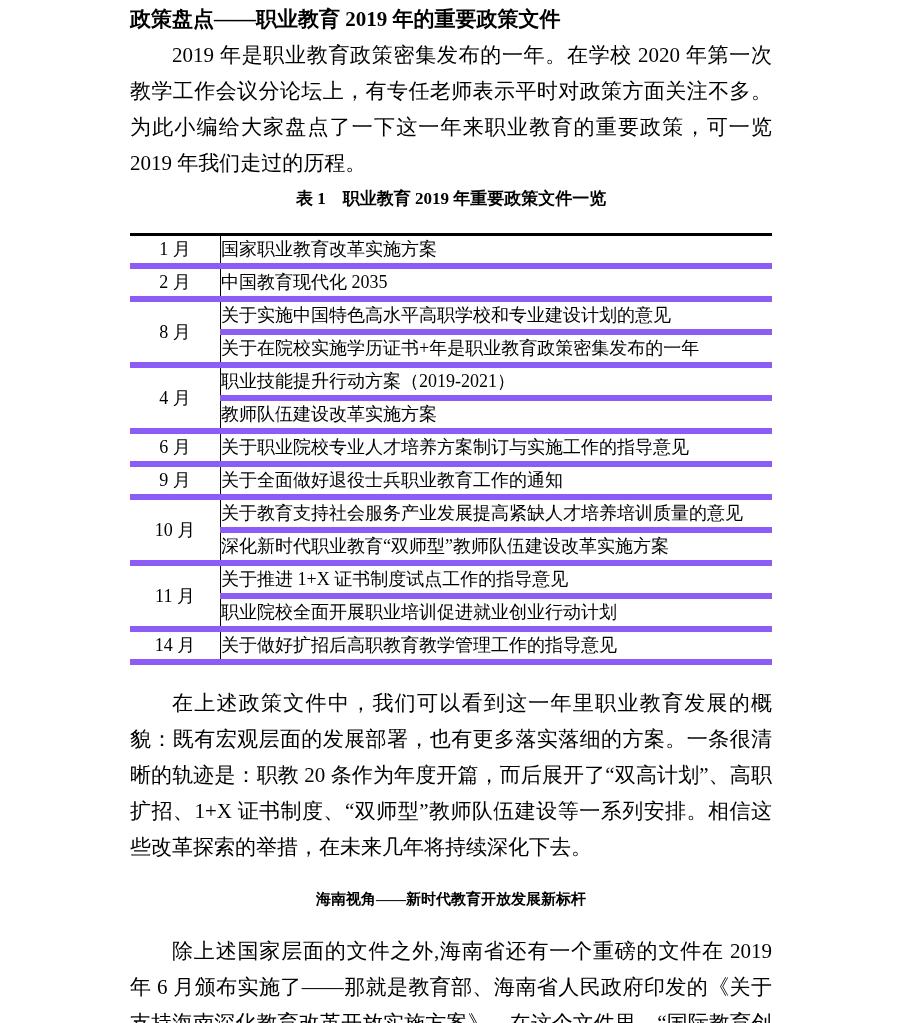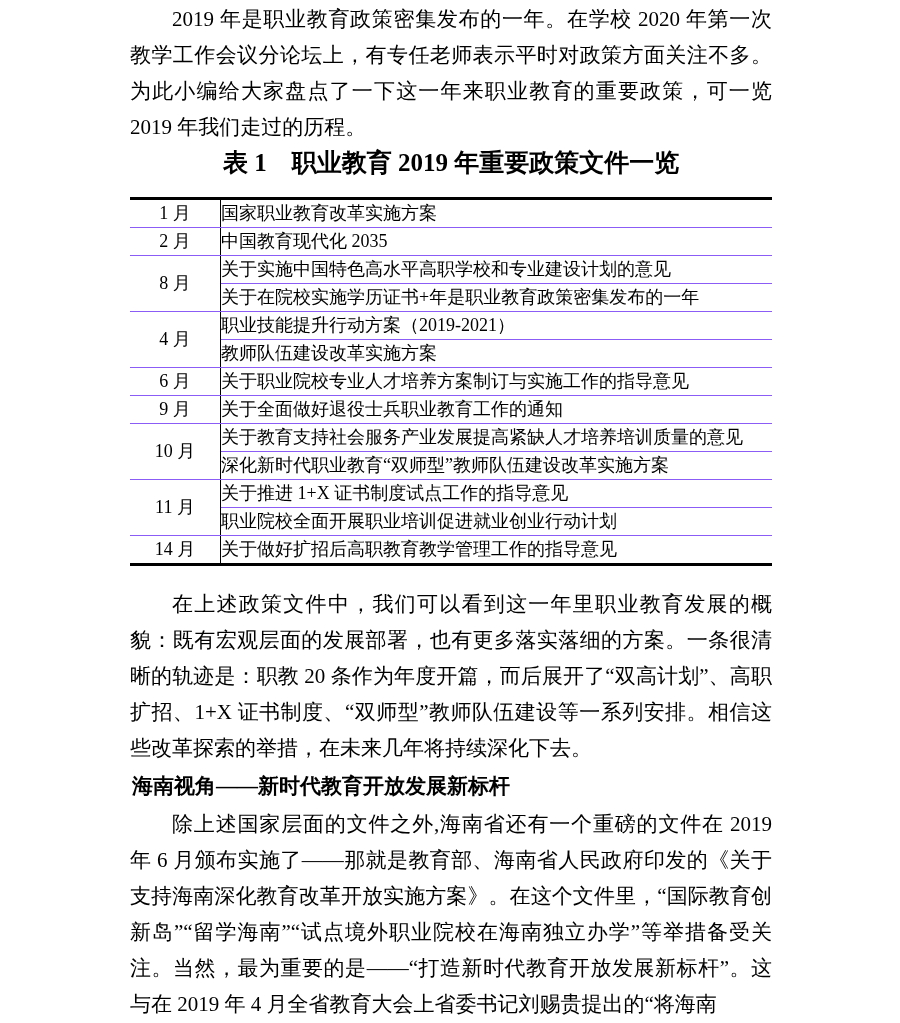"政策盘点——职业教育 2019 年的重要政策文件" h1.doc-title { html: none -> <h1>政策盘点——职业教育 2019 年的重要政策文件</h1> }
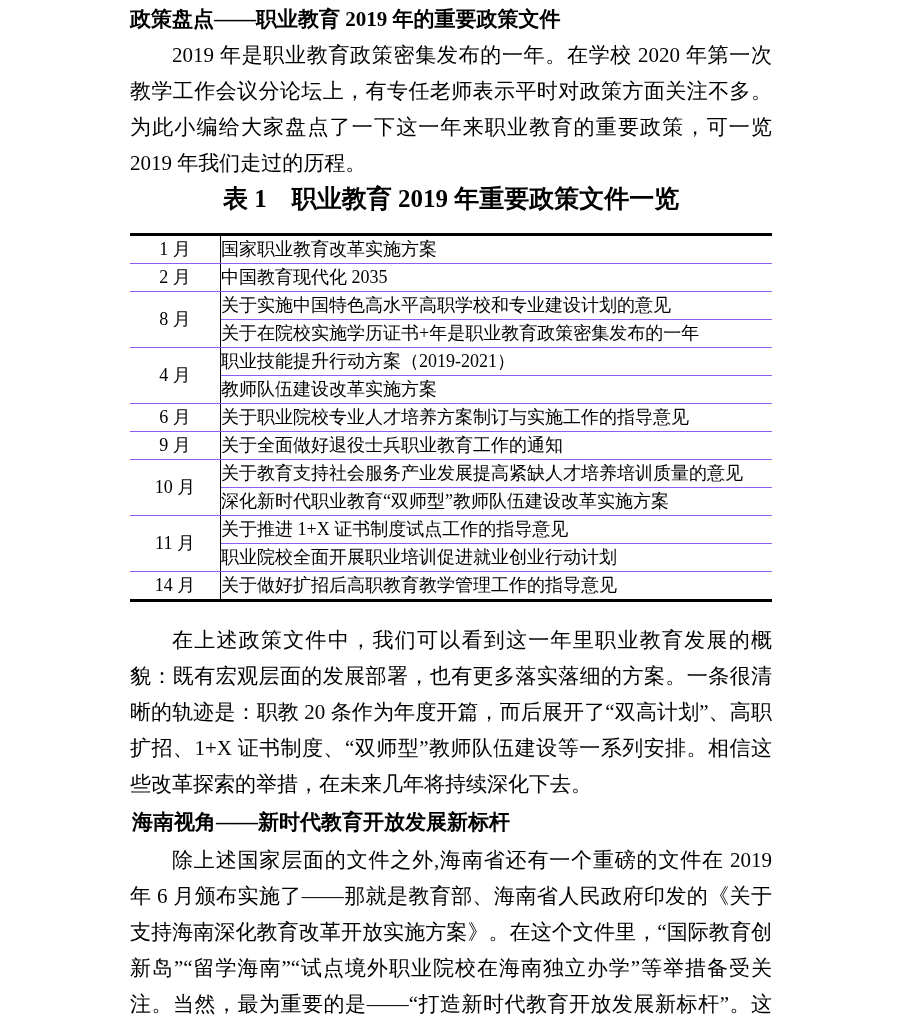"表 1 职业教育 2019 年重要政策文件一览" .table-caption { font-size: 25px -> 17px }
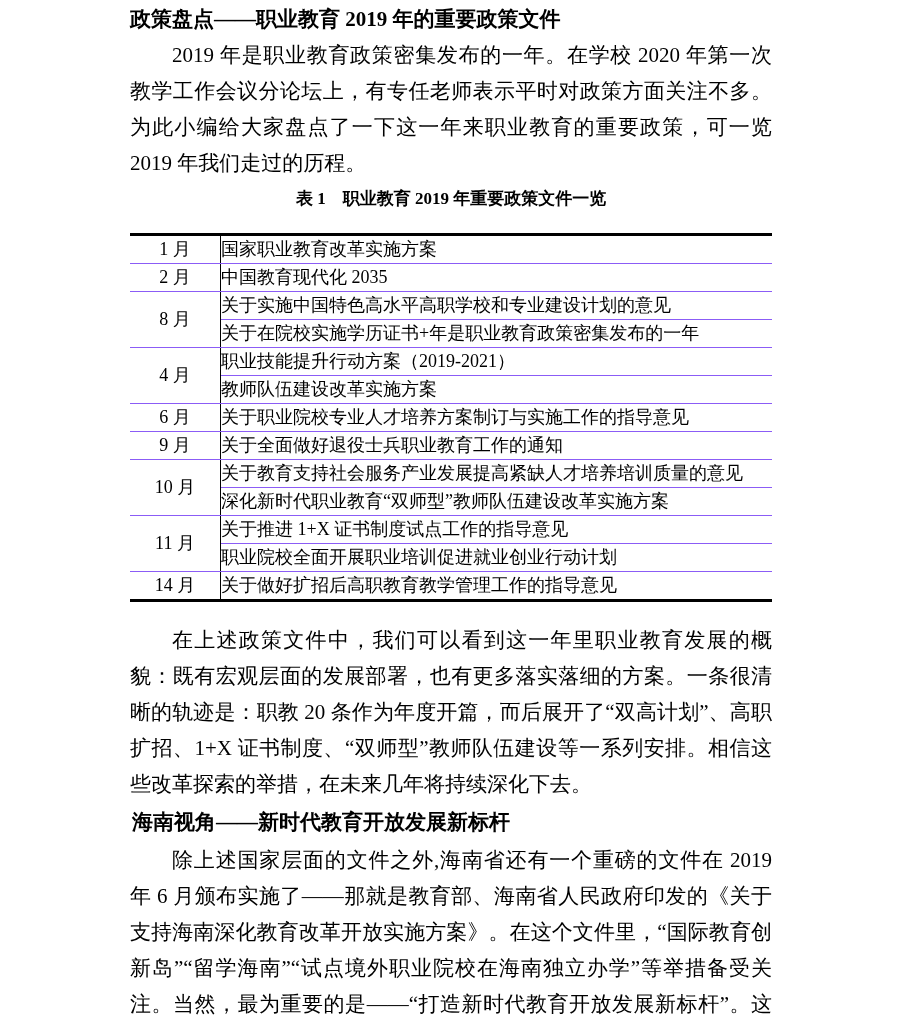"1 月" table.policy-table td { border-bottom: 1px solid #8b5cf6 -> 6px solid #8b5cf6 }
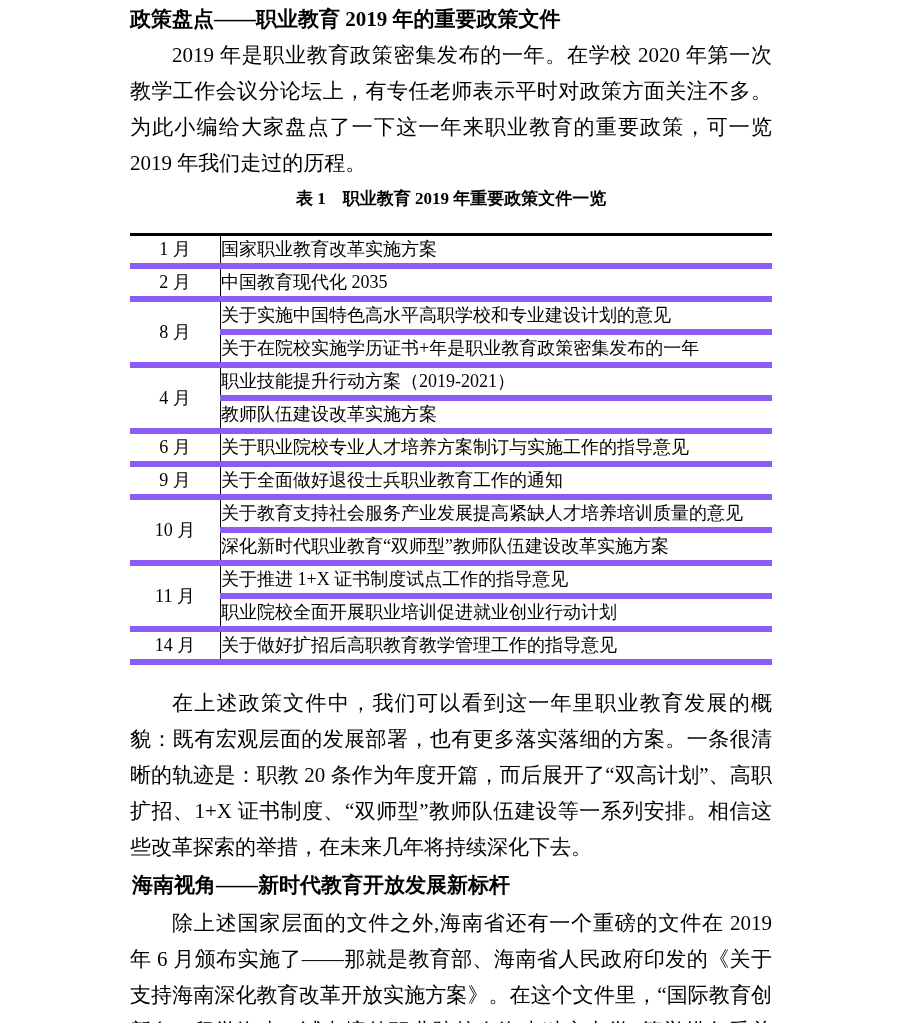"海南视角——新时代教育开放发展新标杆" .section-title { font-size: 21px -> 15px; margin: 2px -> 16px; text-align: left -> center }
